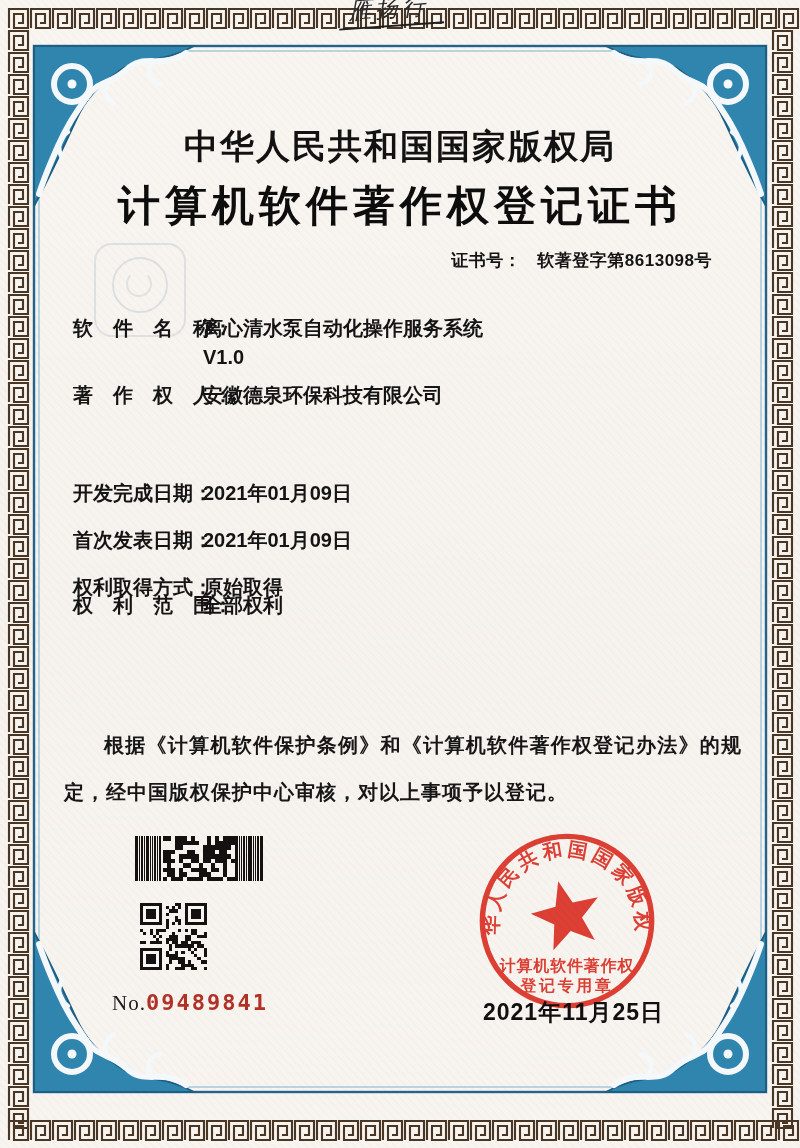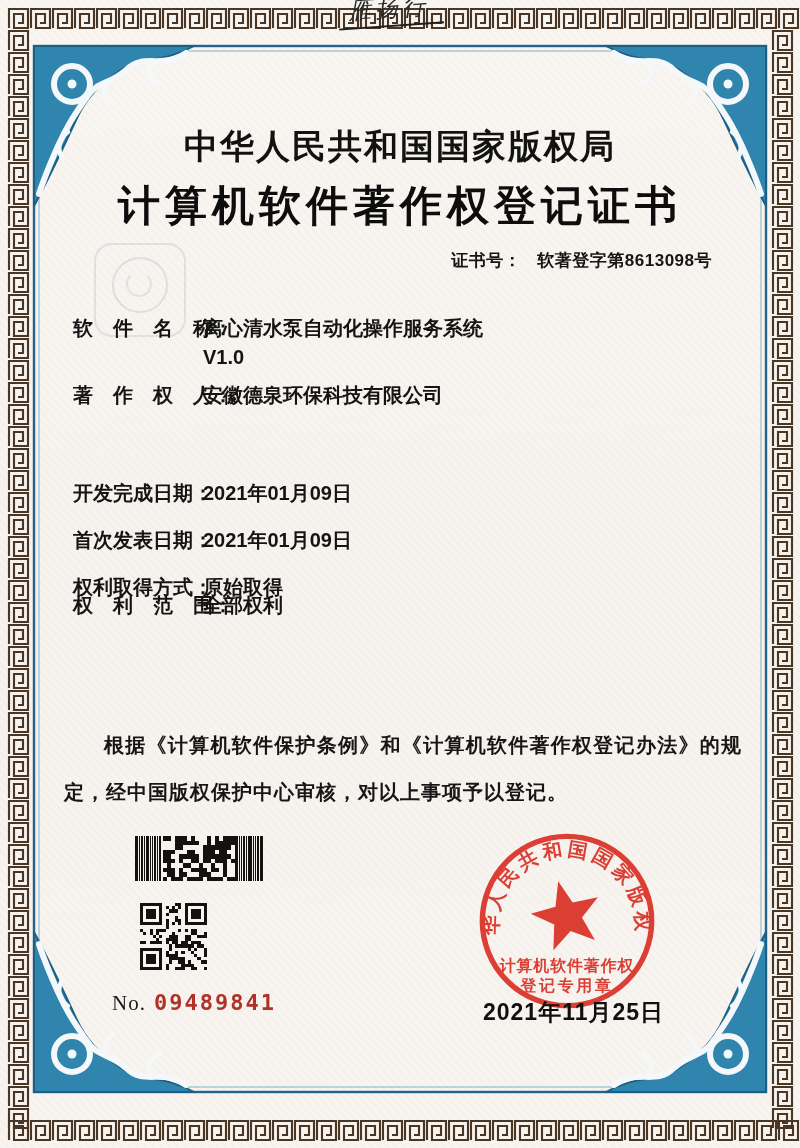"09489841" .serial .num { margin-left: 8px -> none }
